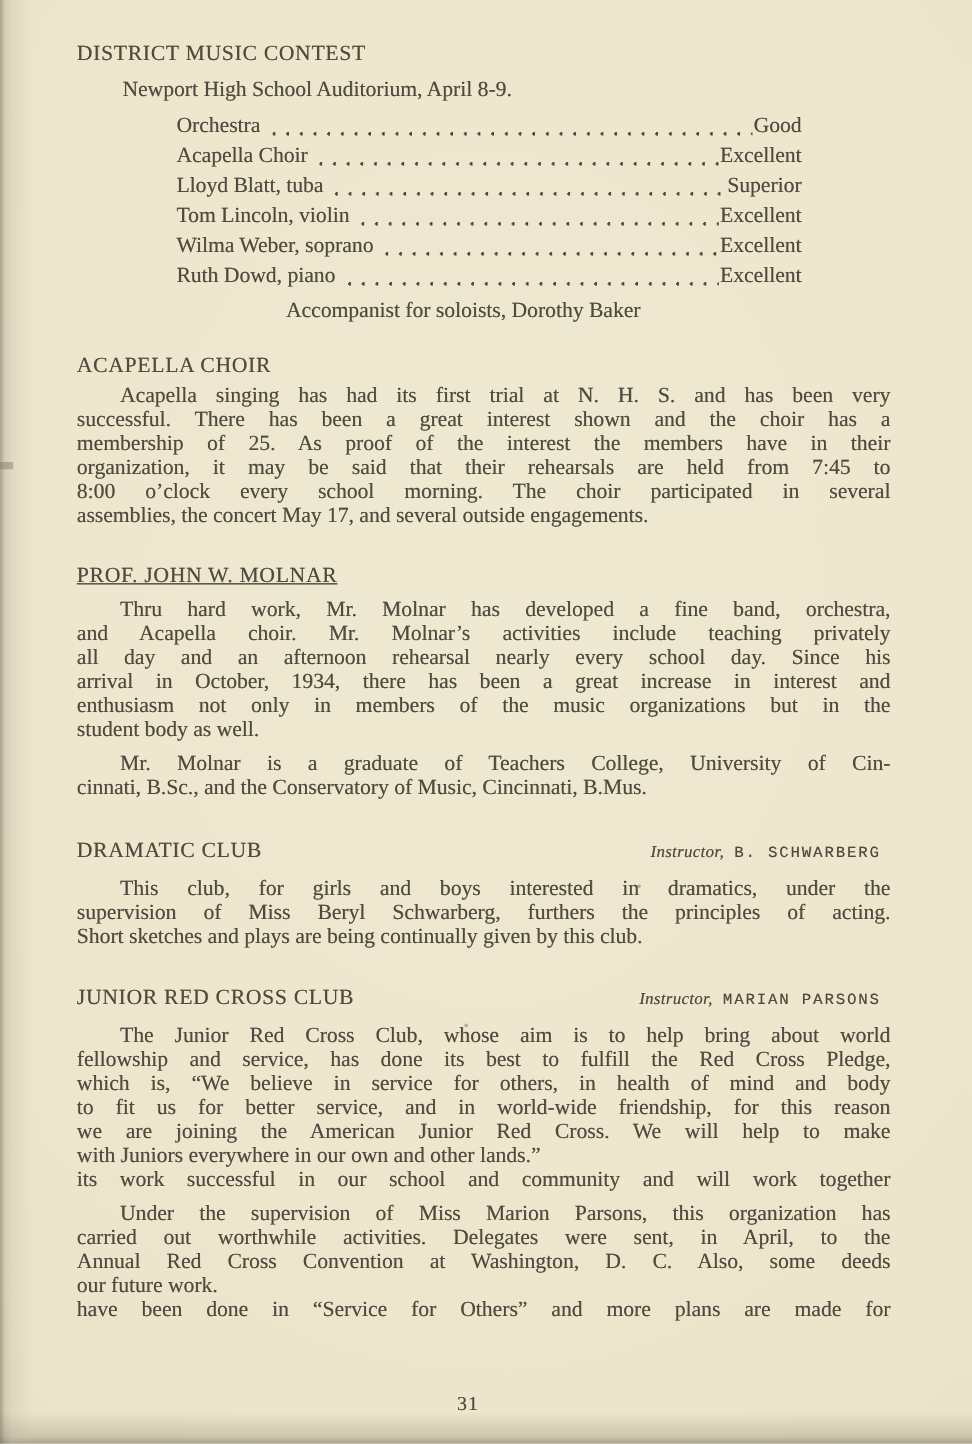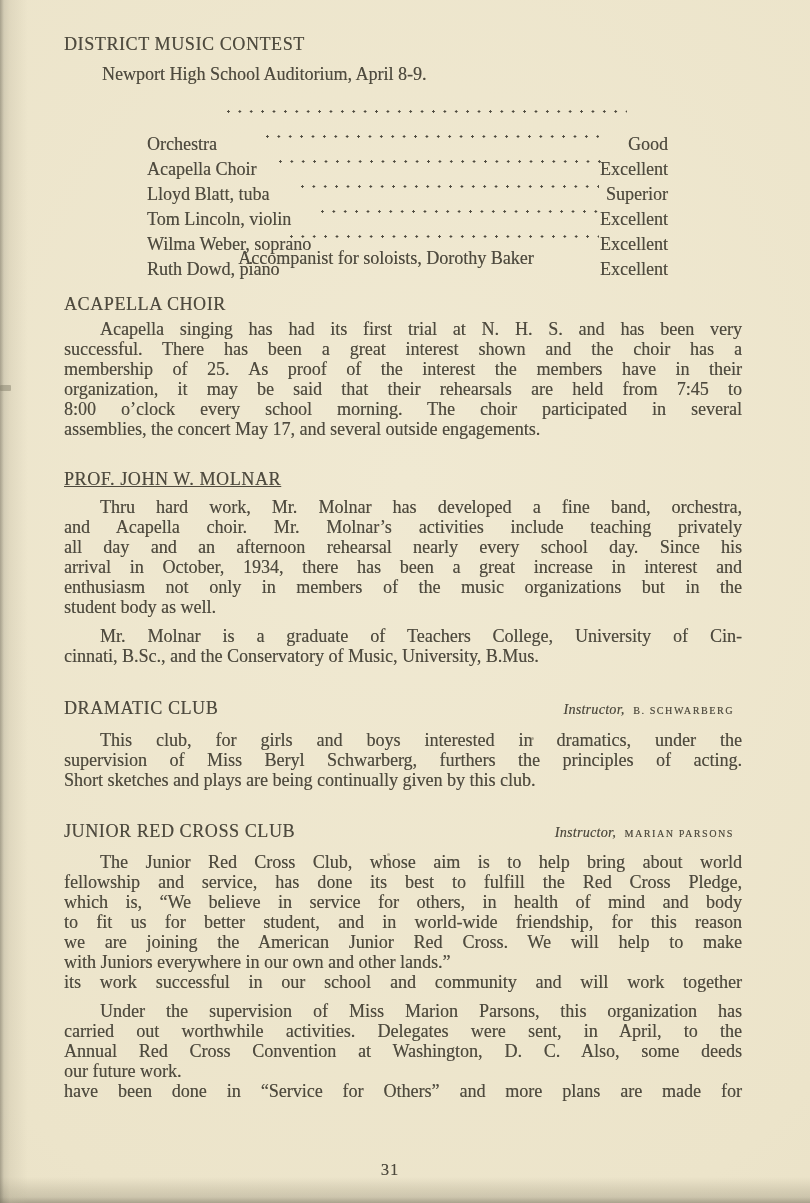"Orchestra" .result-entry { margin-top: 40px -> none }
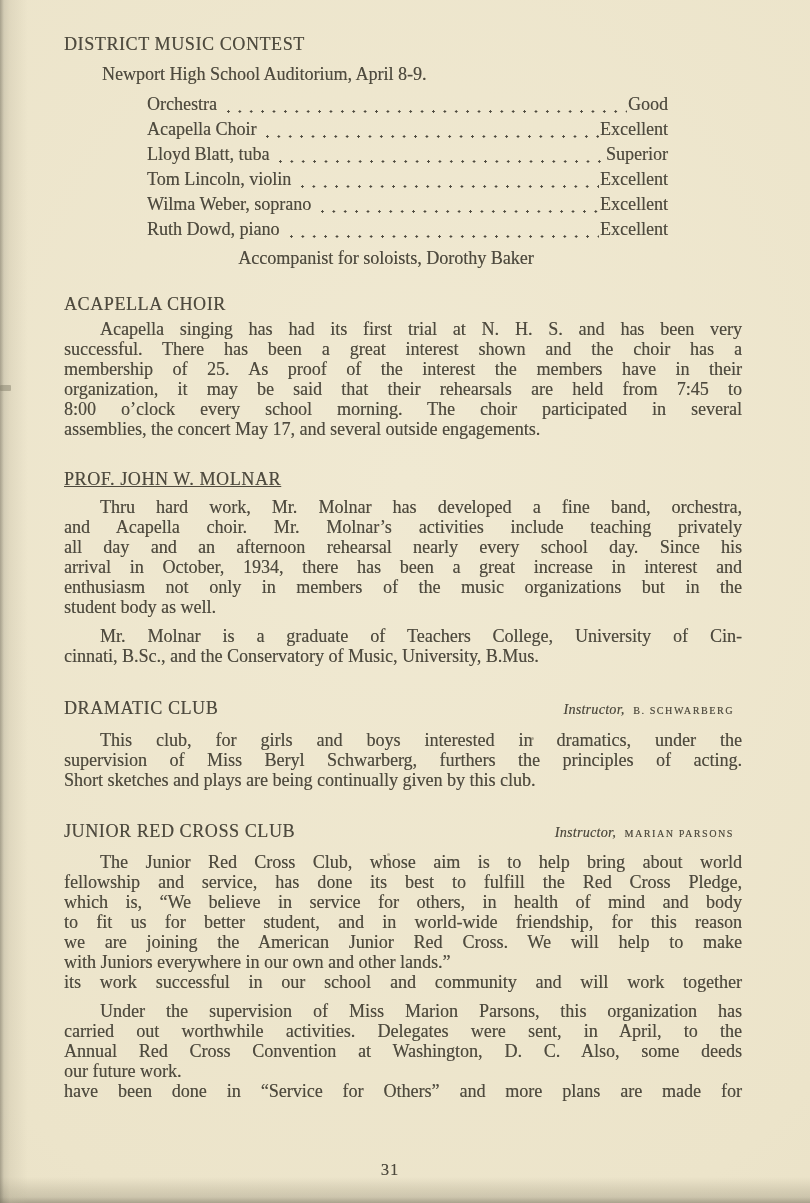"cinnati, B.Sc., and the Conservatory" div.jline { text: University -> Cincinnati }
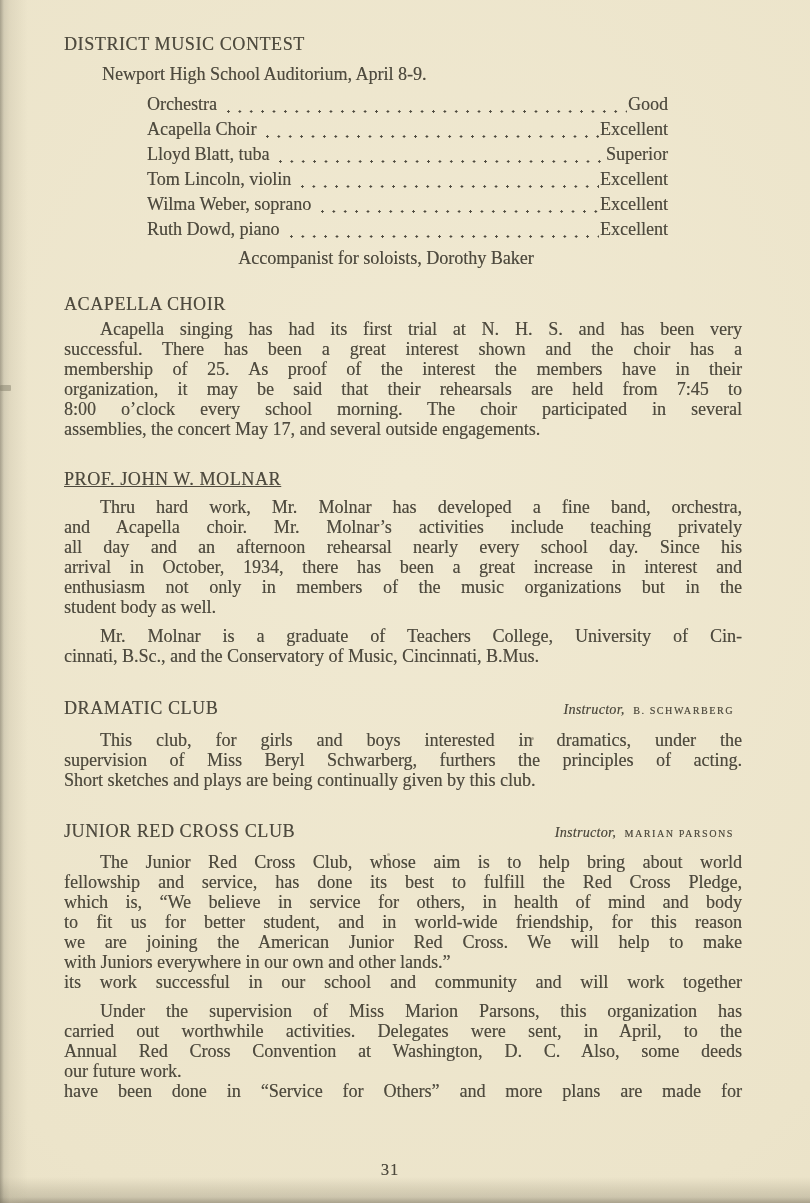"B. SCHWARBERG" .instructor-name { font-family: none -> Liberation Mono, monospace; font-size: 10px -> 13px }
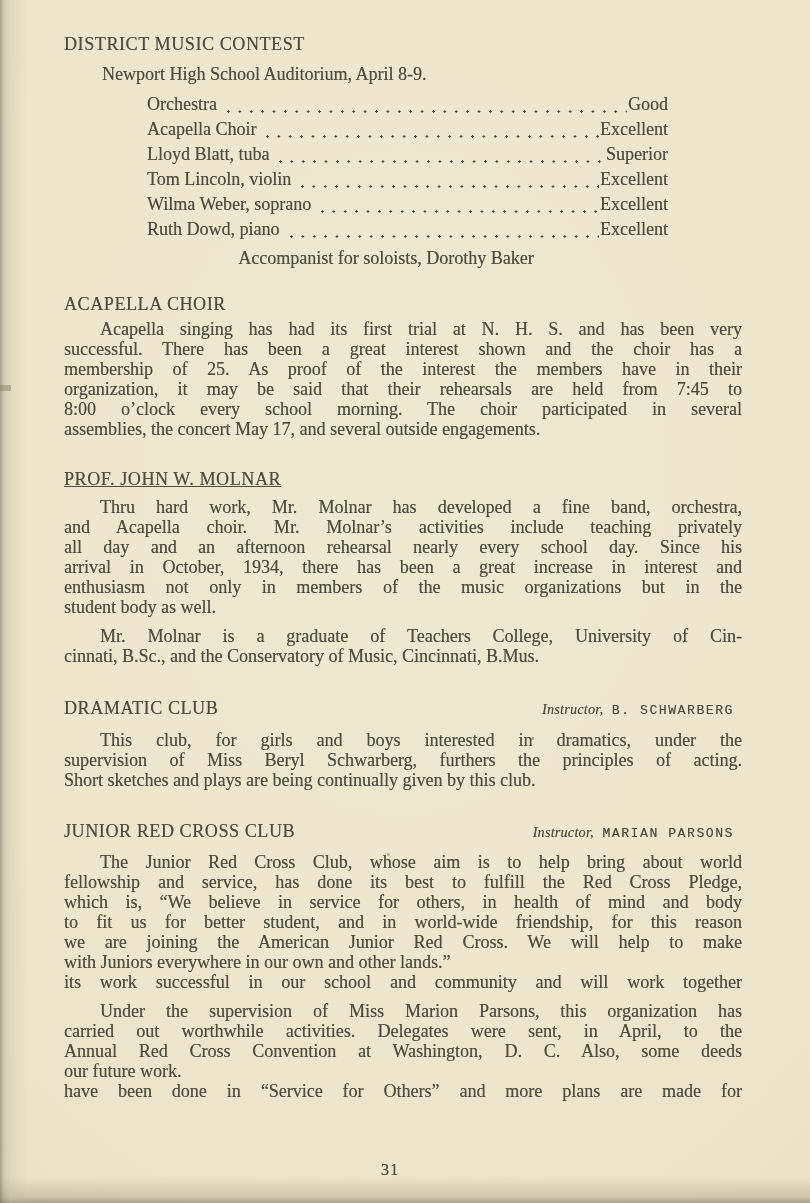"to fit us for better" div.jline { text: student -> service }
